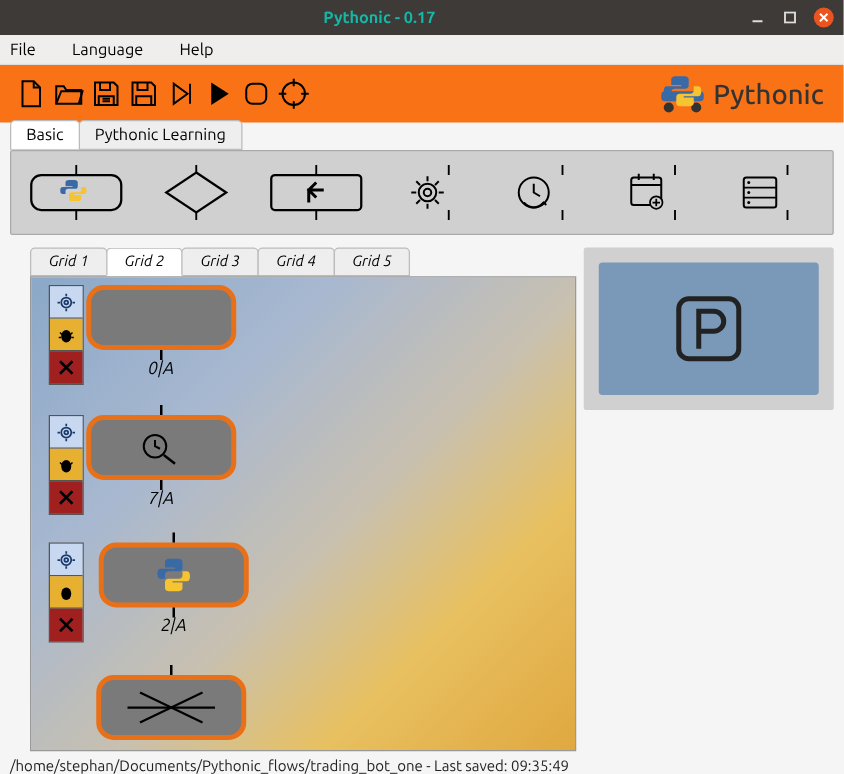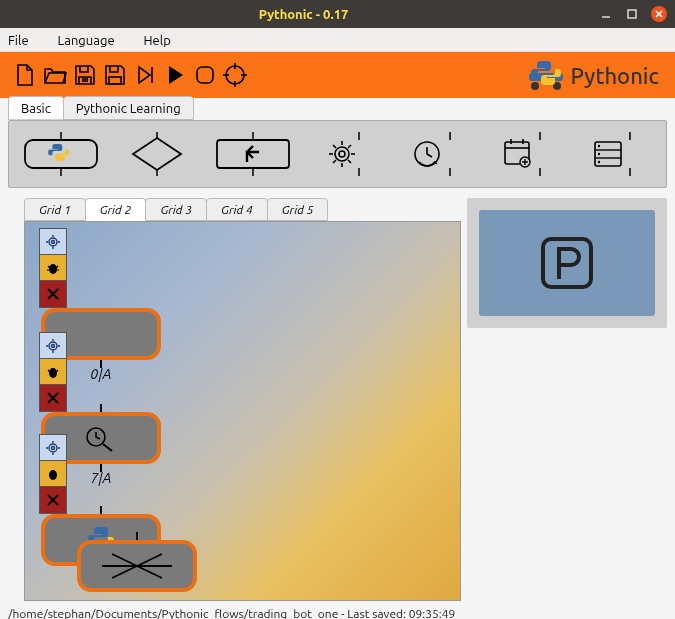"Pythonic - 0.17" .titlebar { color: #fde047 -> #14b8a6 }
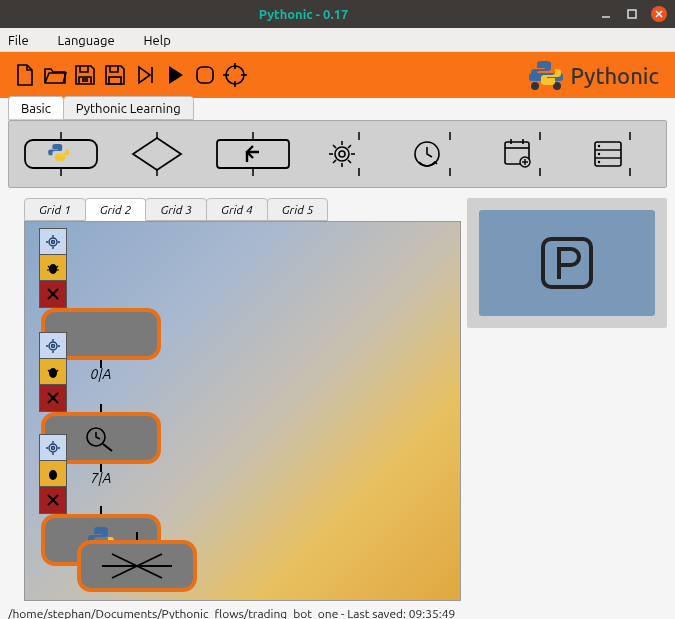"0|A" .node-group { flex-direction: column -> none }
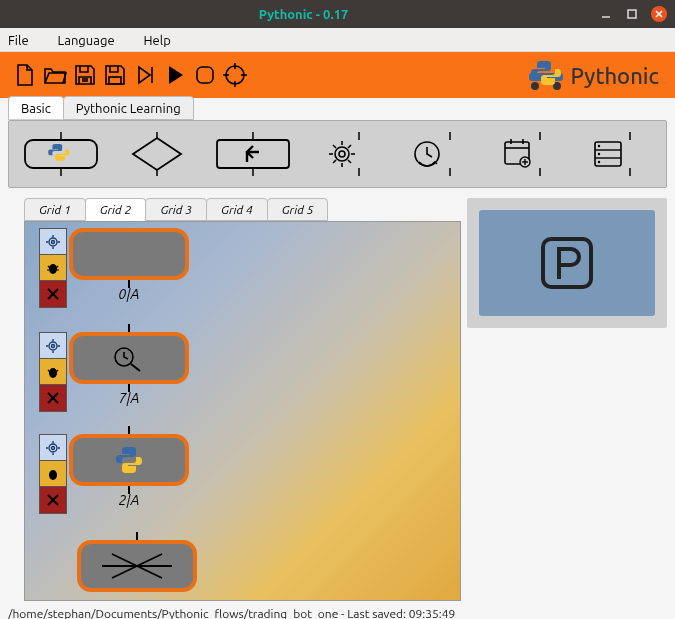"2|A" div.node-group { gap: none -> 10px }
